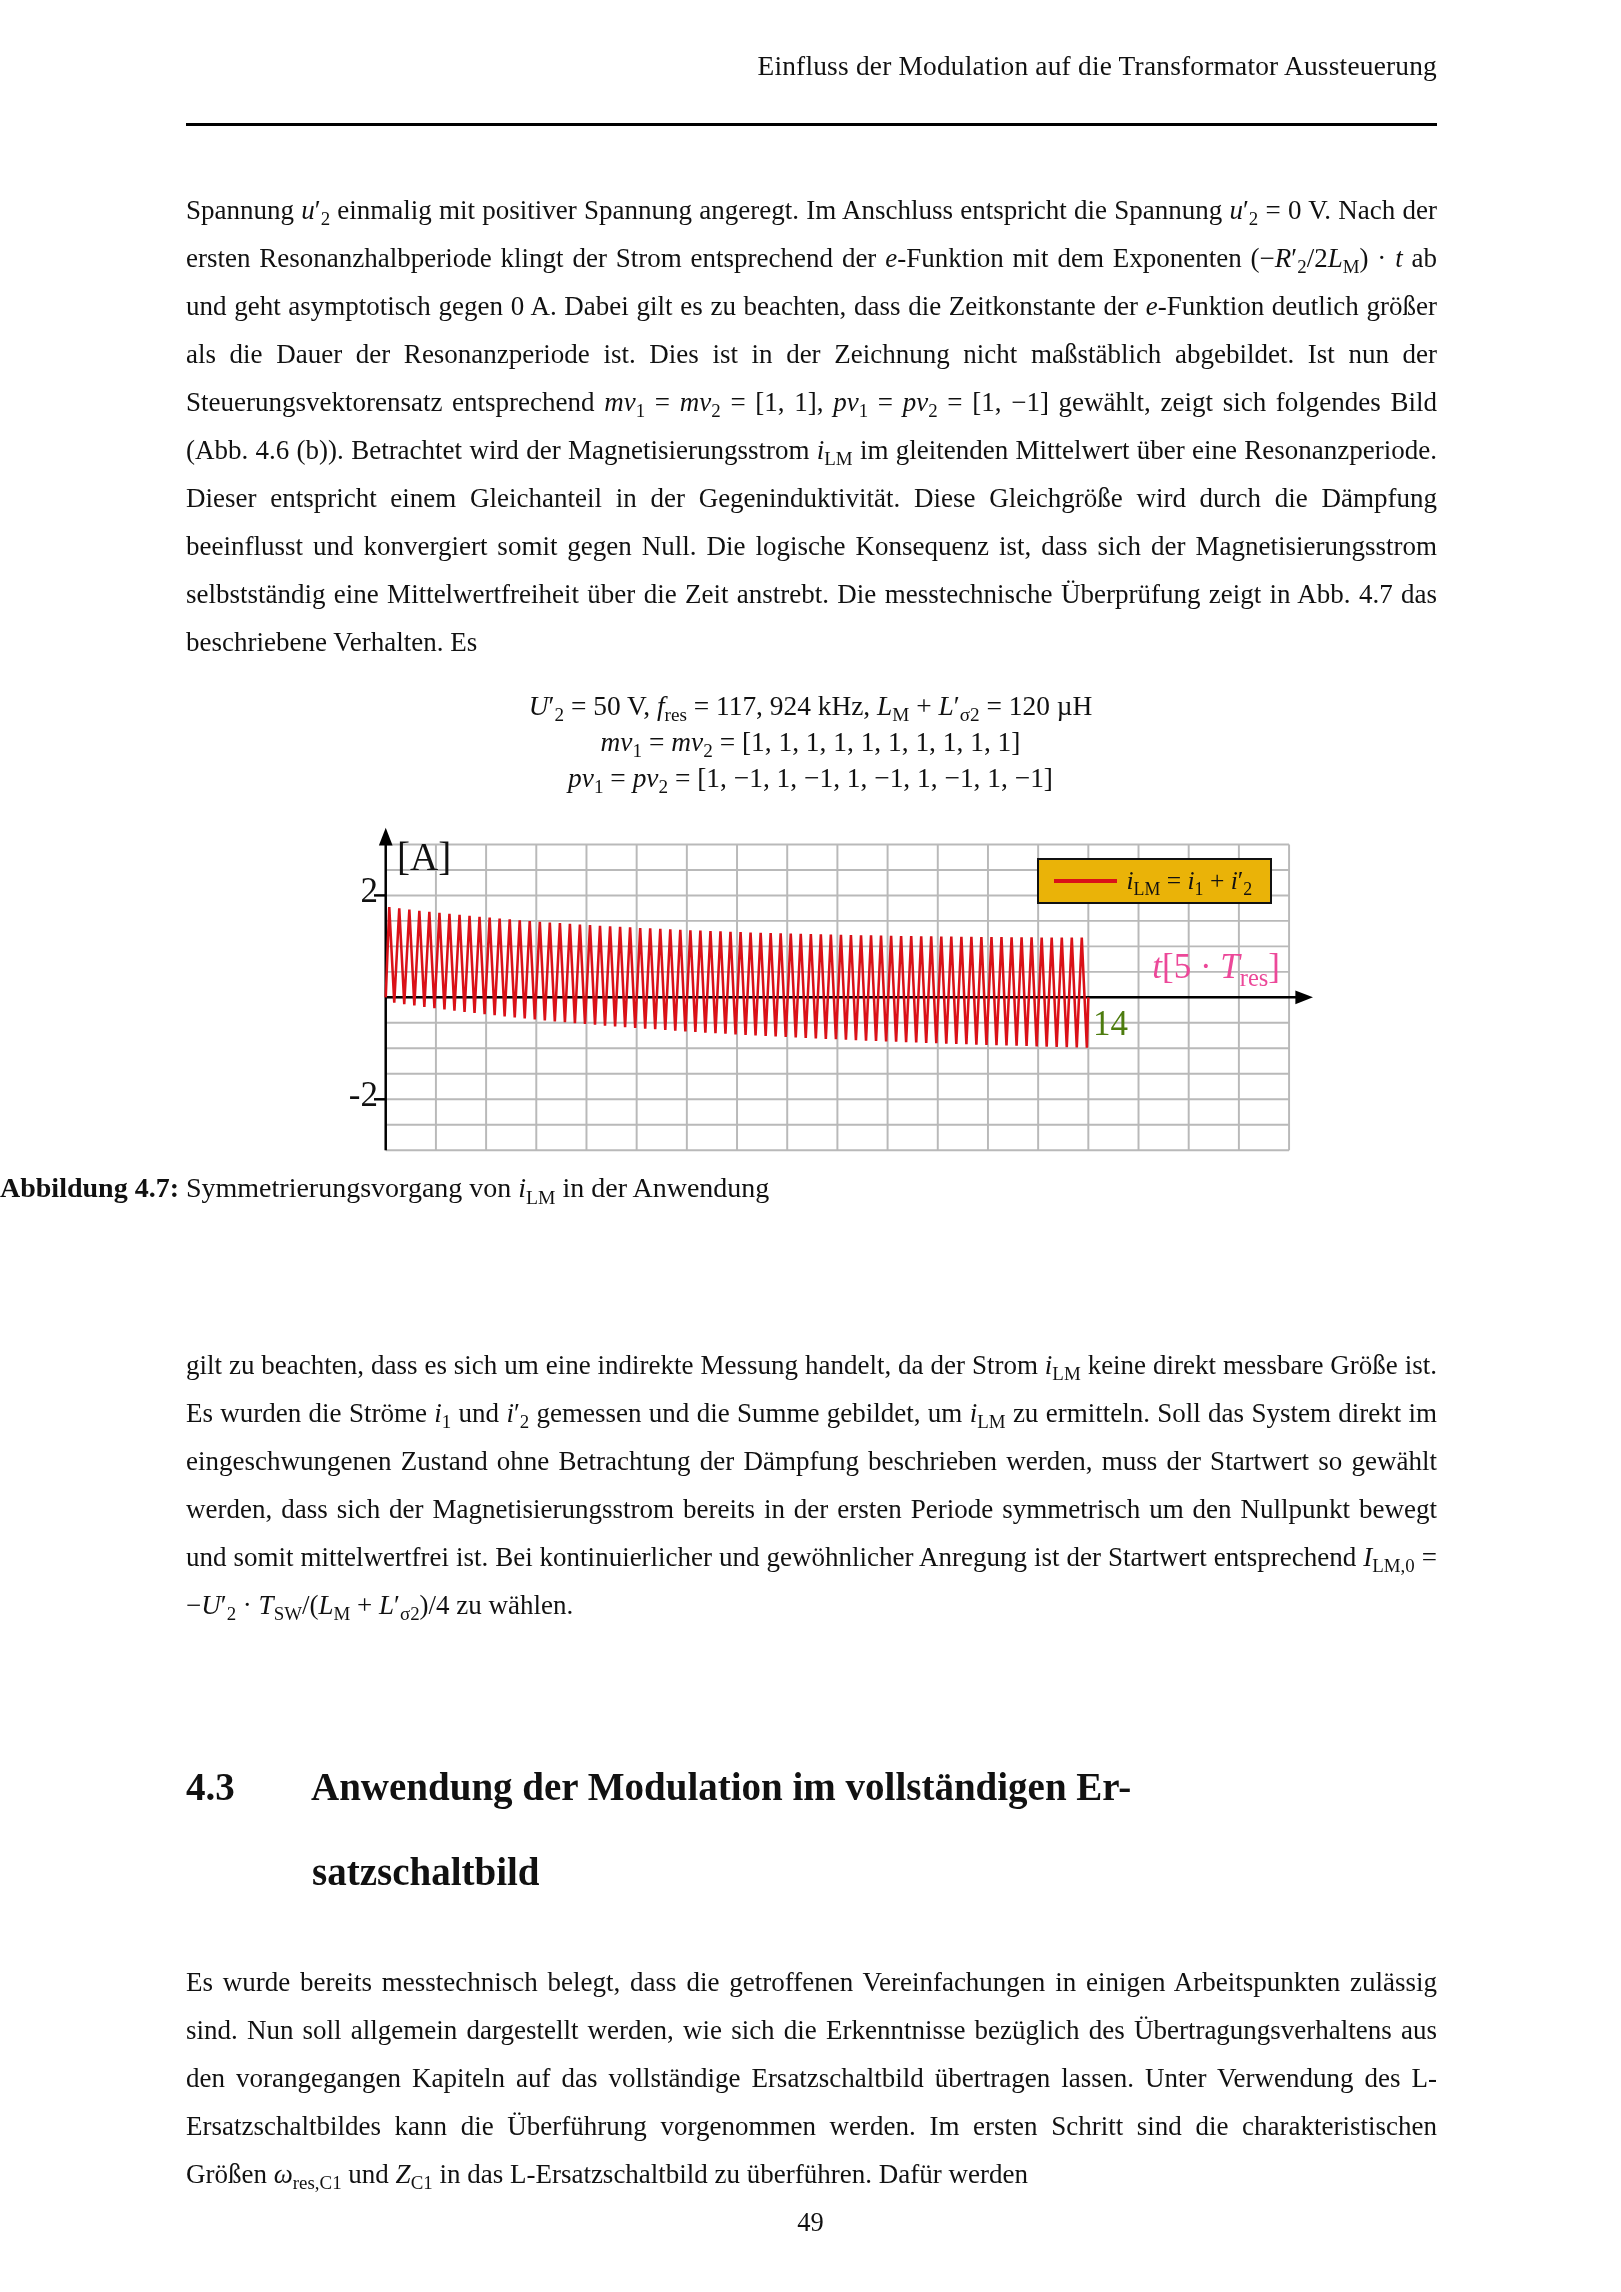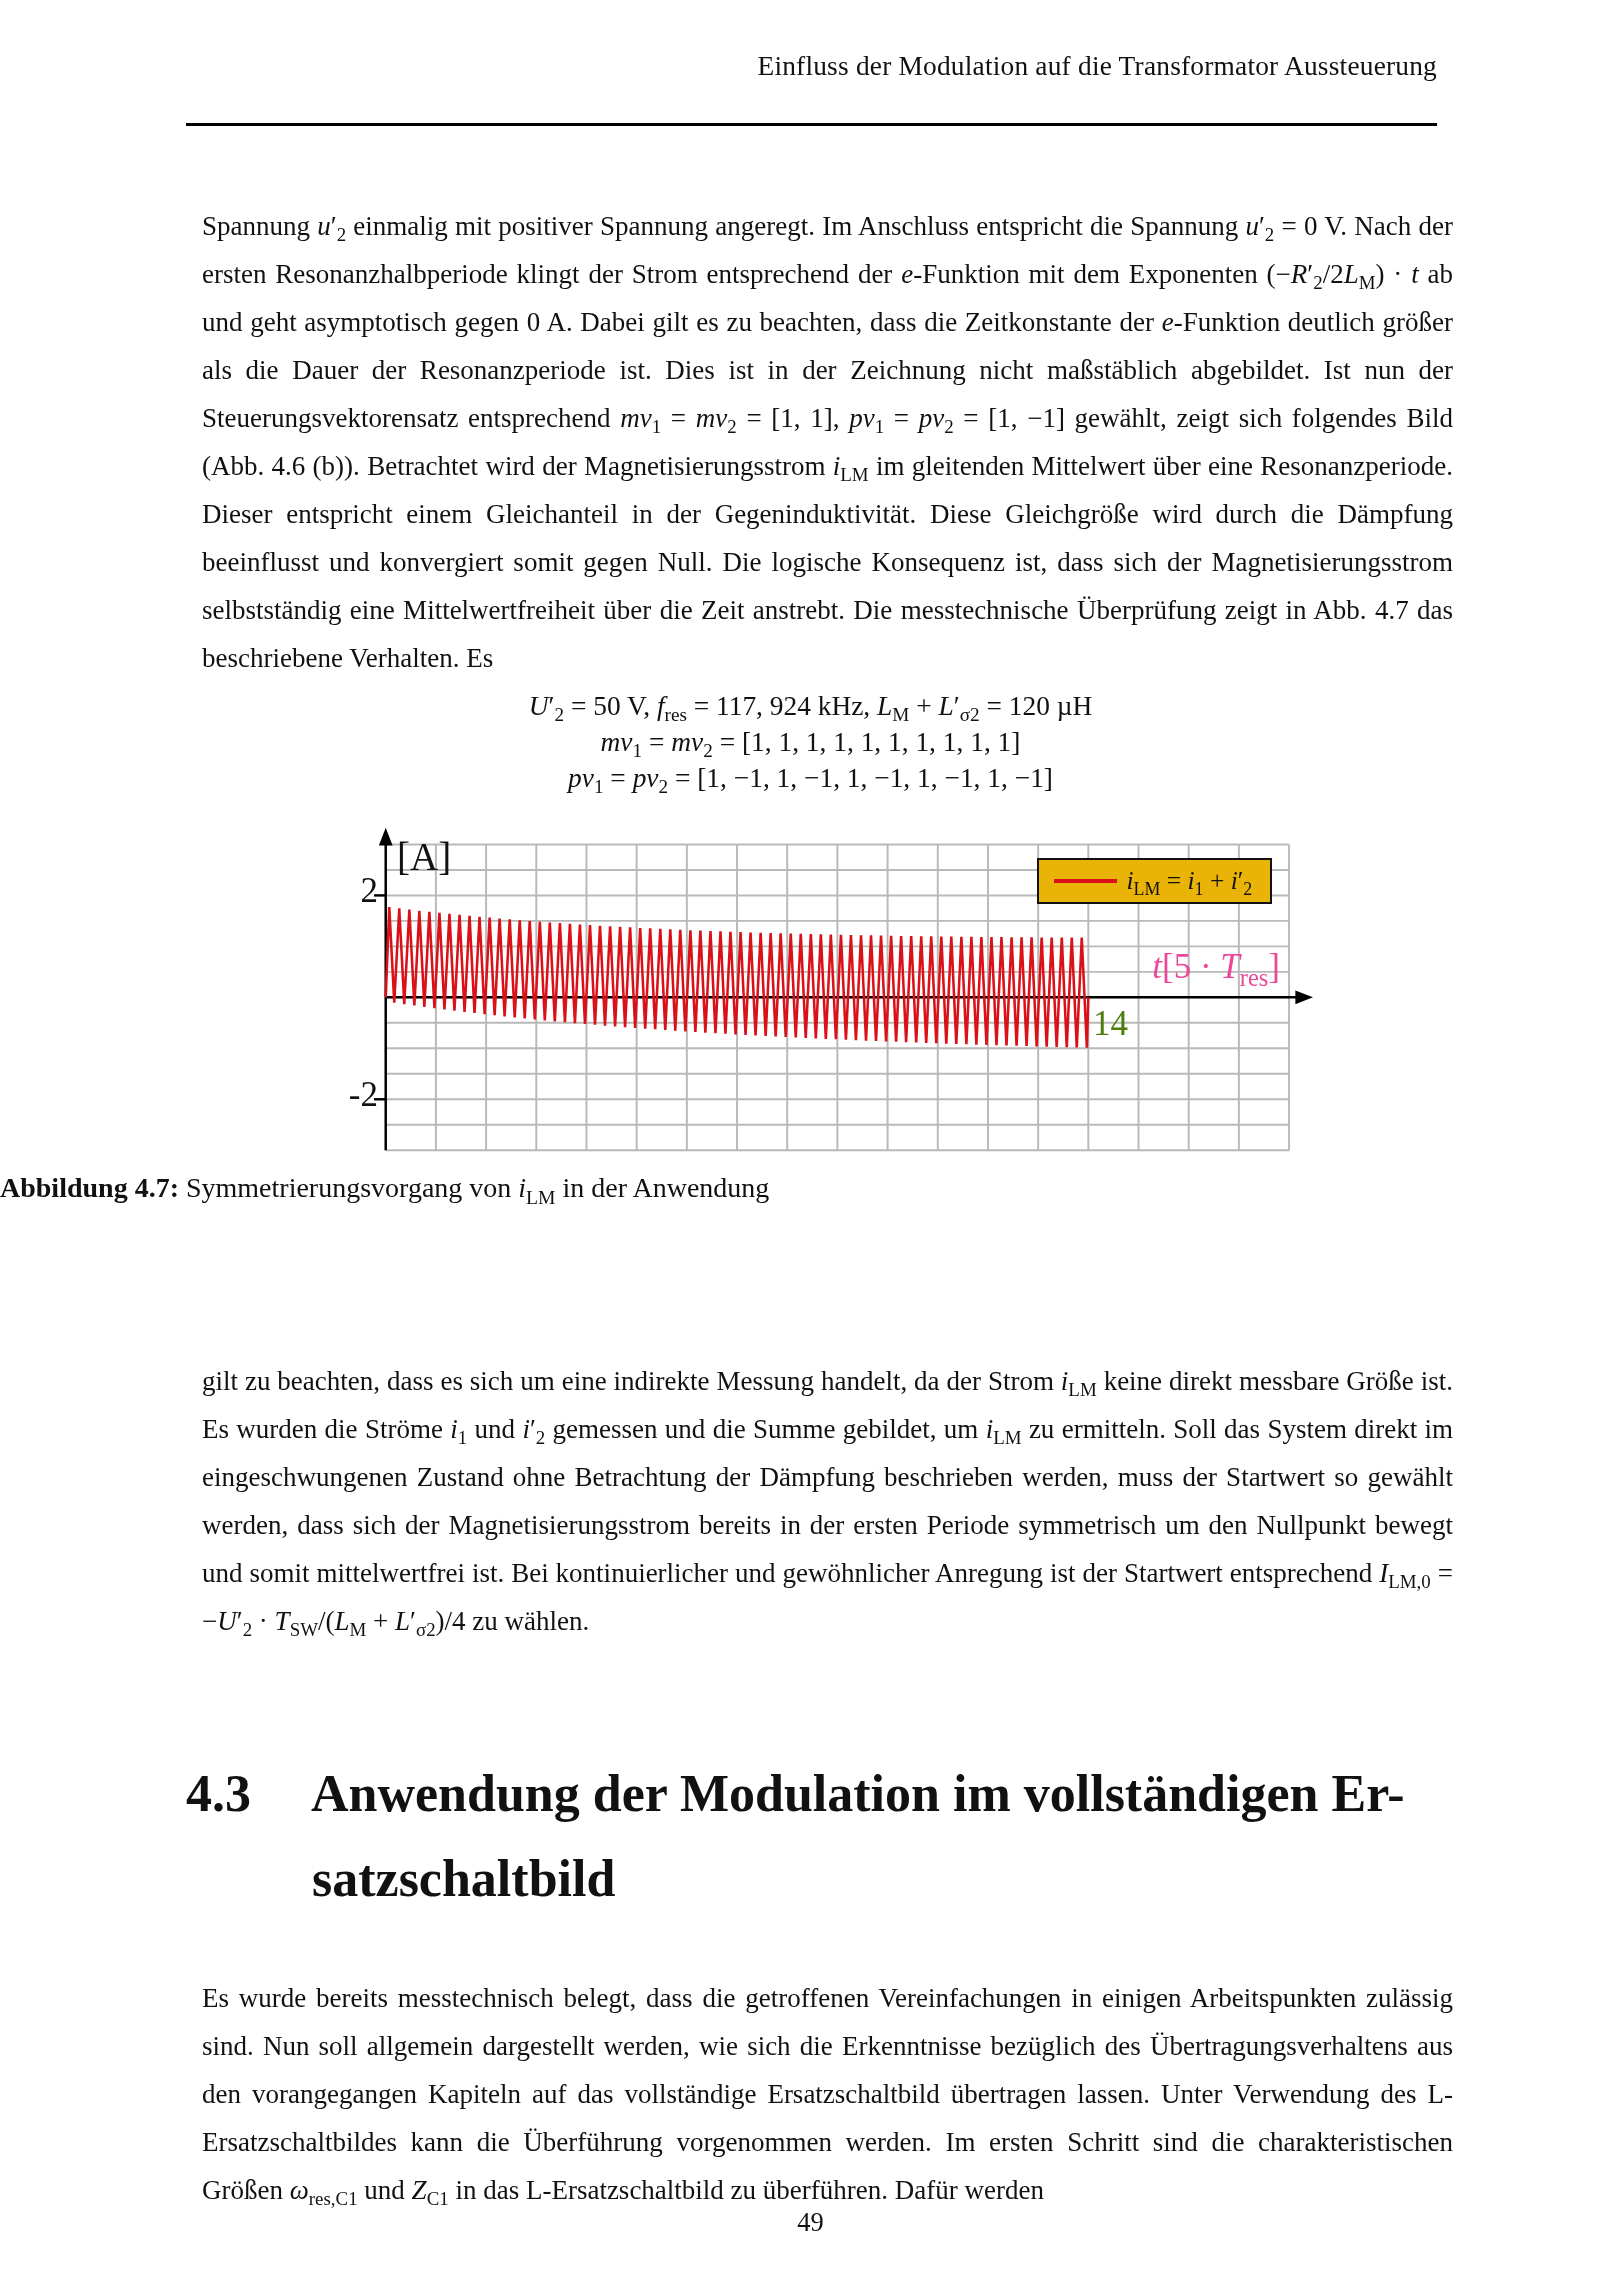"Spannung u′2 einmalig mit positiver" .body-text { margin: 16px -> 0 }
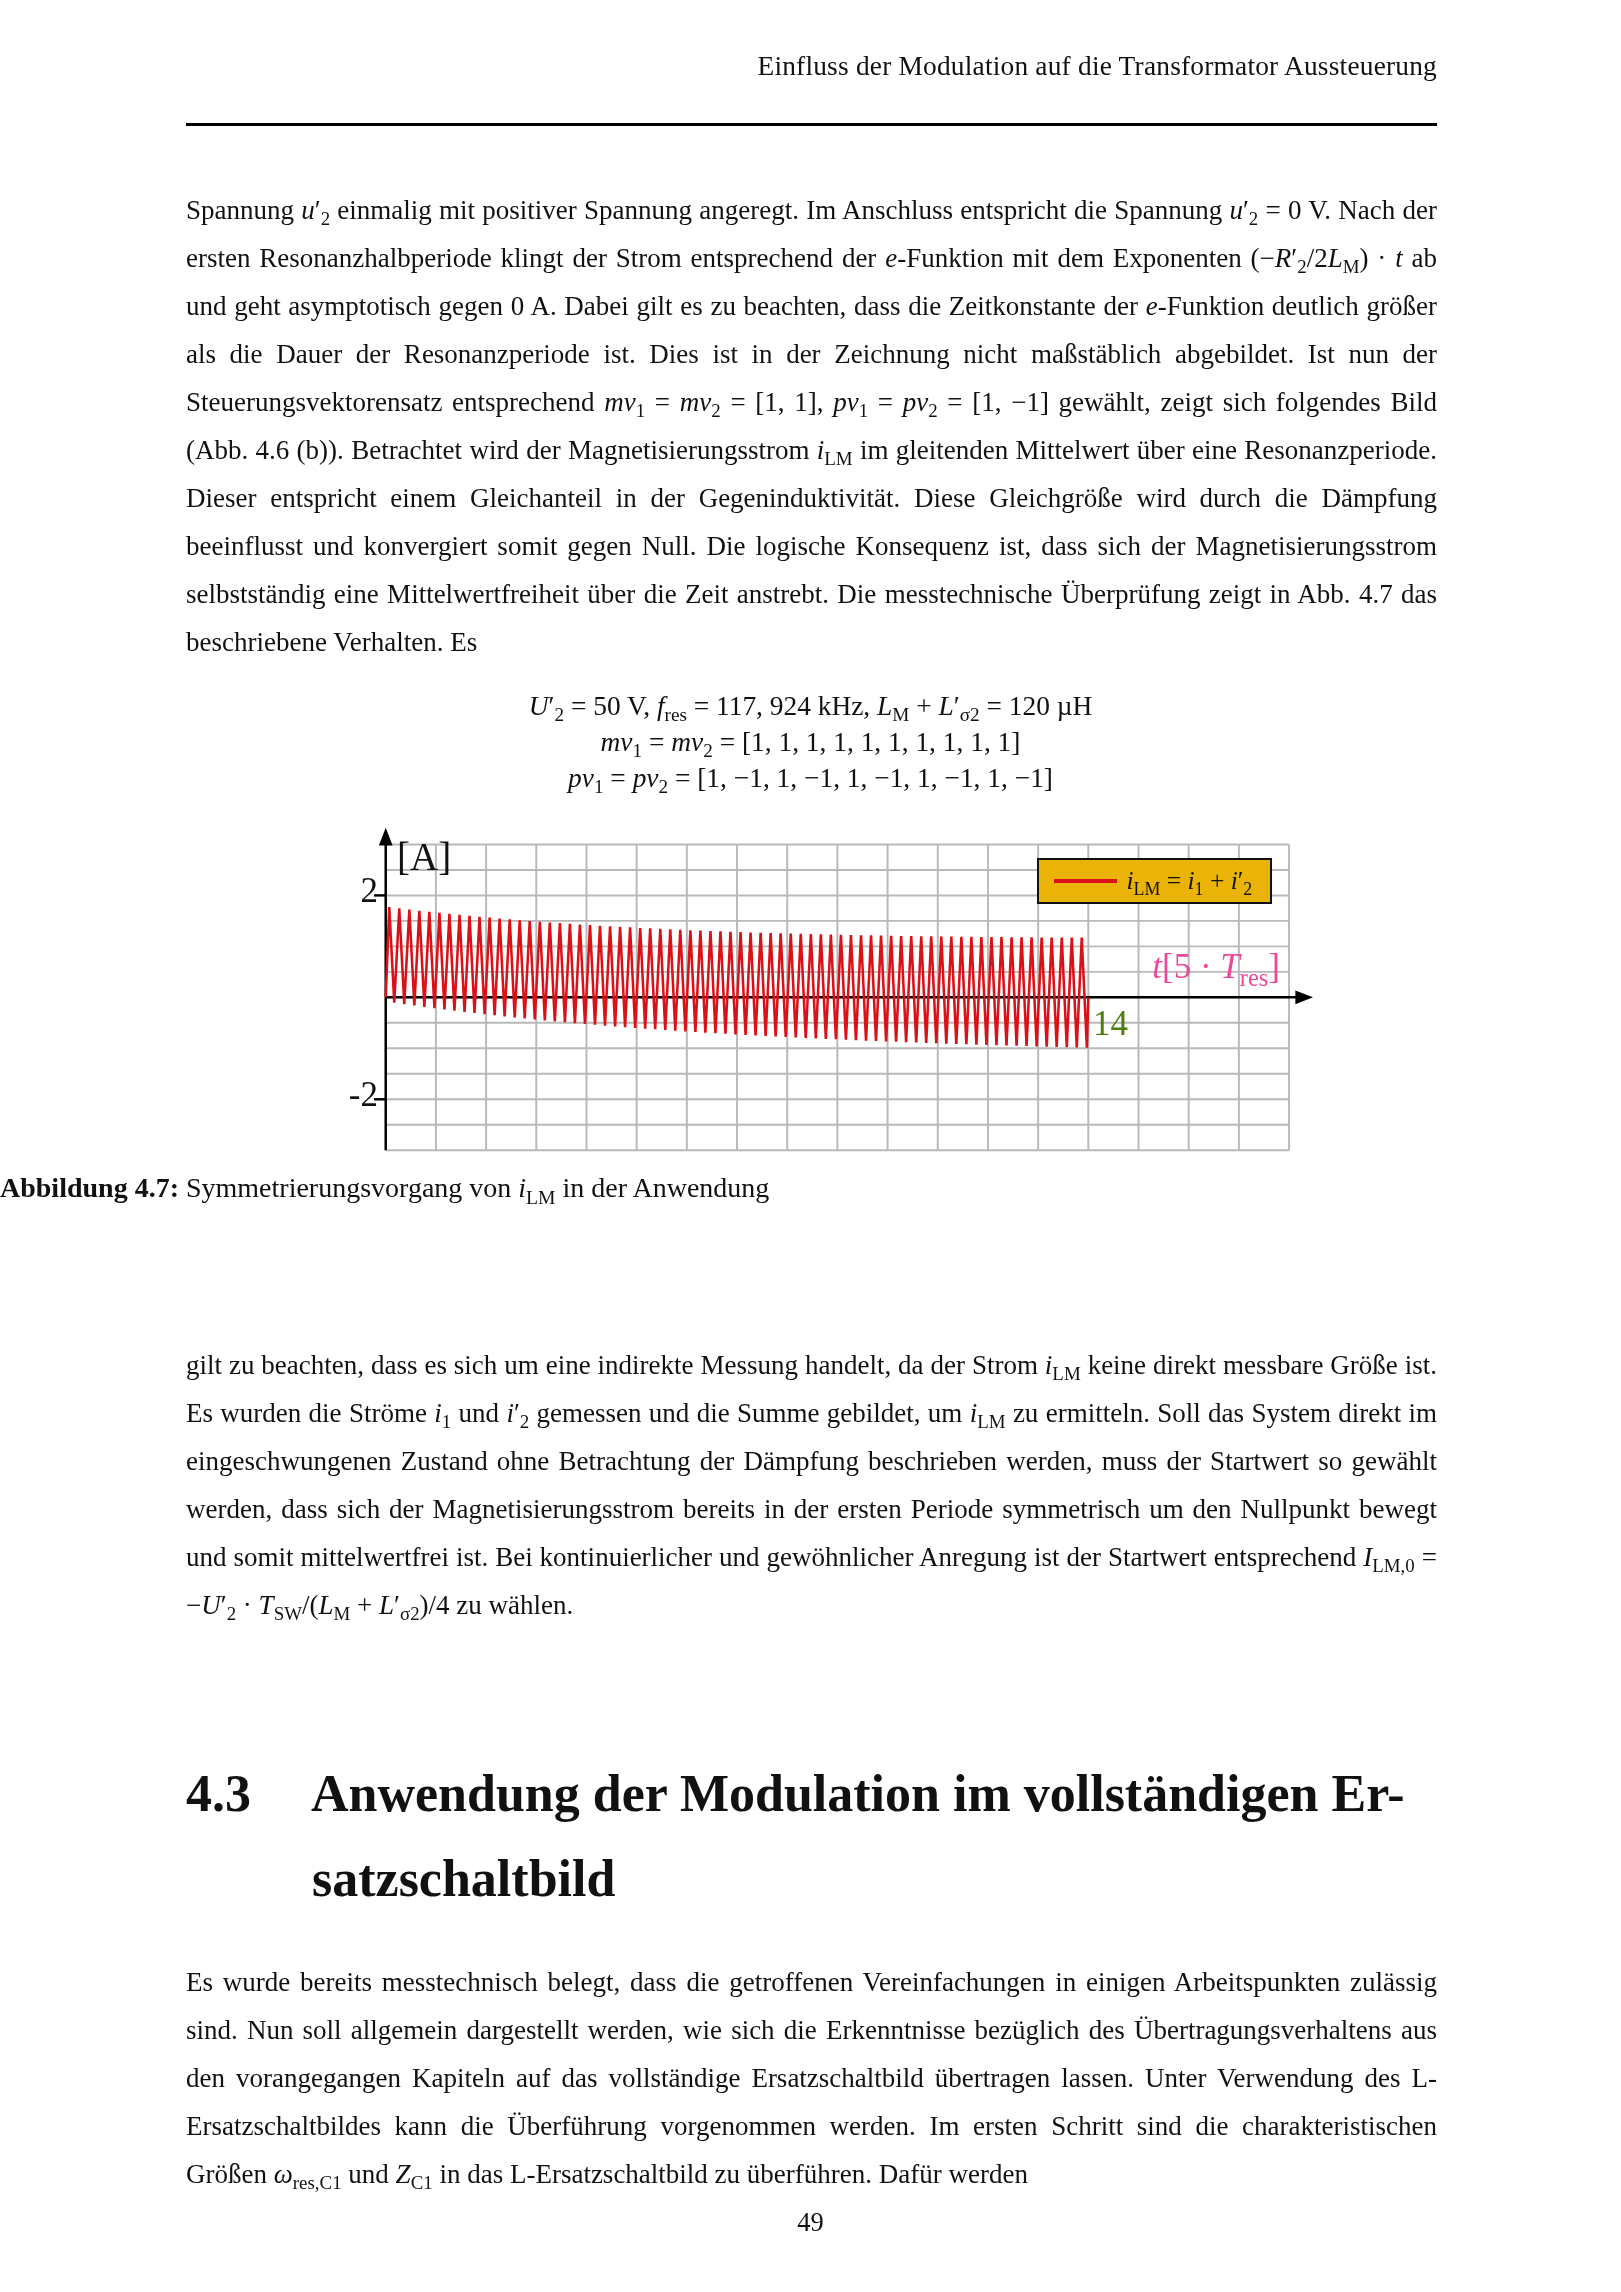"4.3 Anwendung der Modulation im" .section-heading { font-size: 52px -> 39px }
